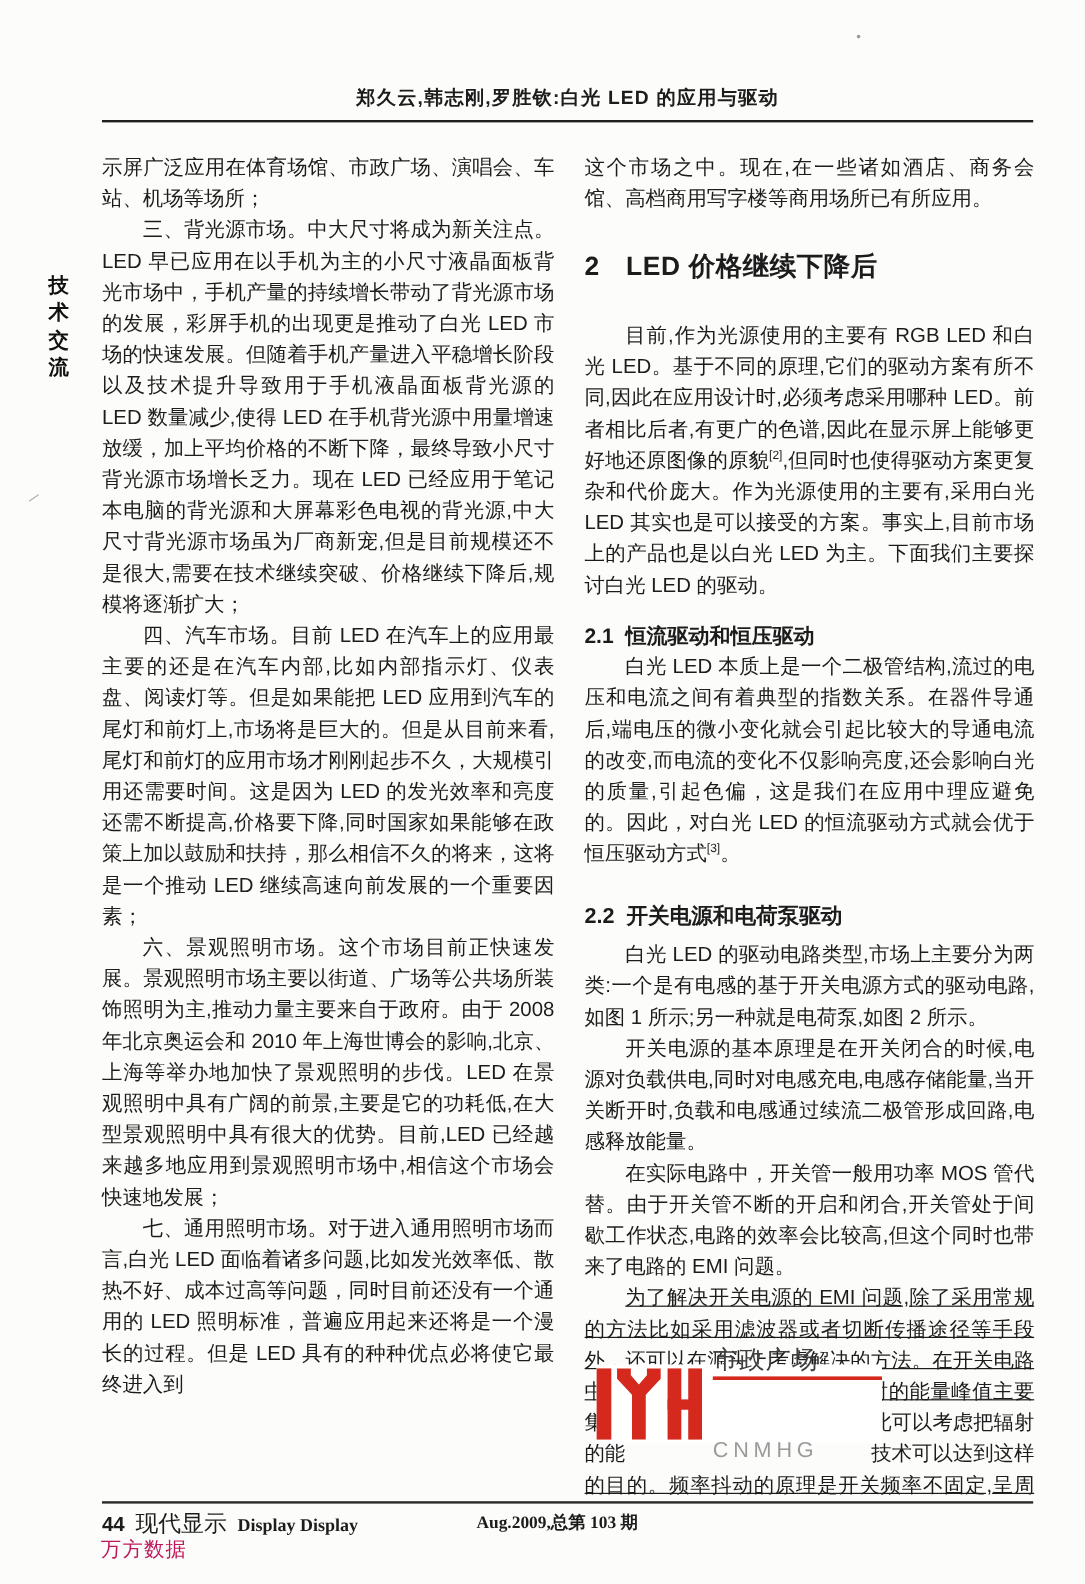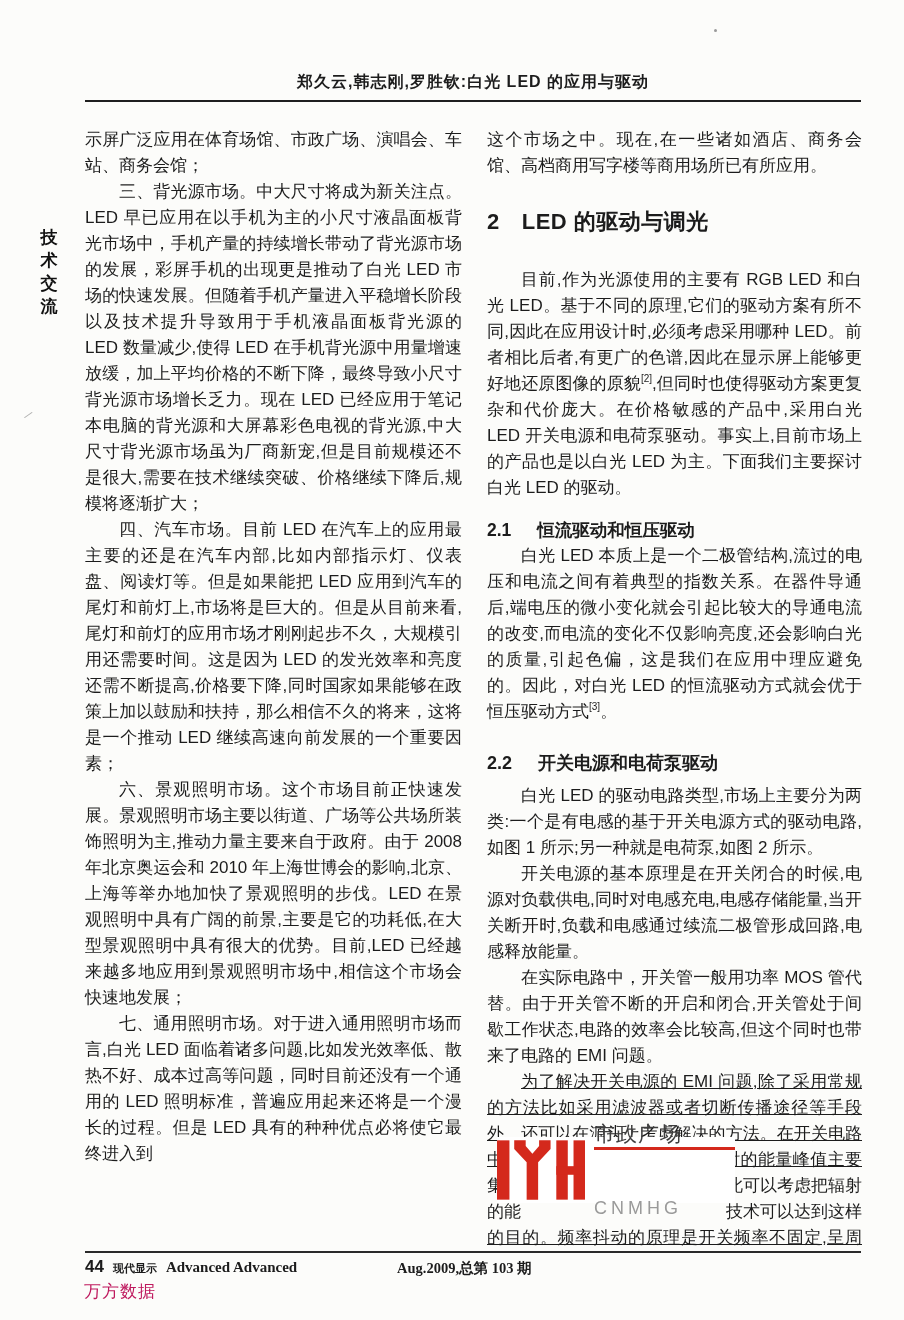"示屏广泛应用在体育场馆、市政广场、演唱会、车站、商务会馆；" p.para { text: 商务会馆 -> 机场等场所 }
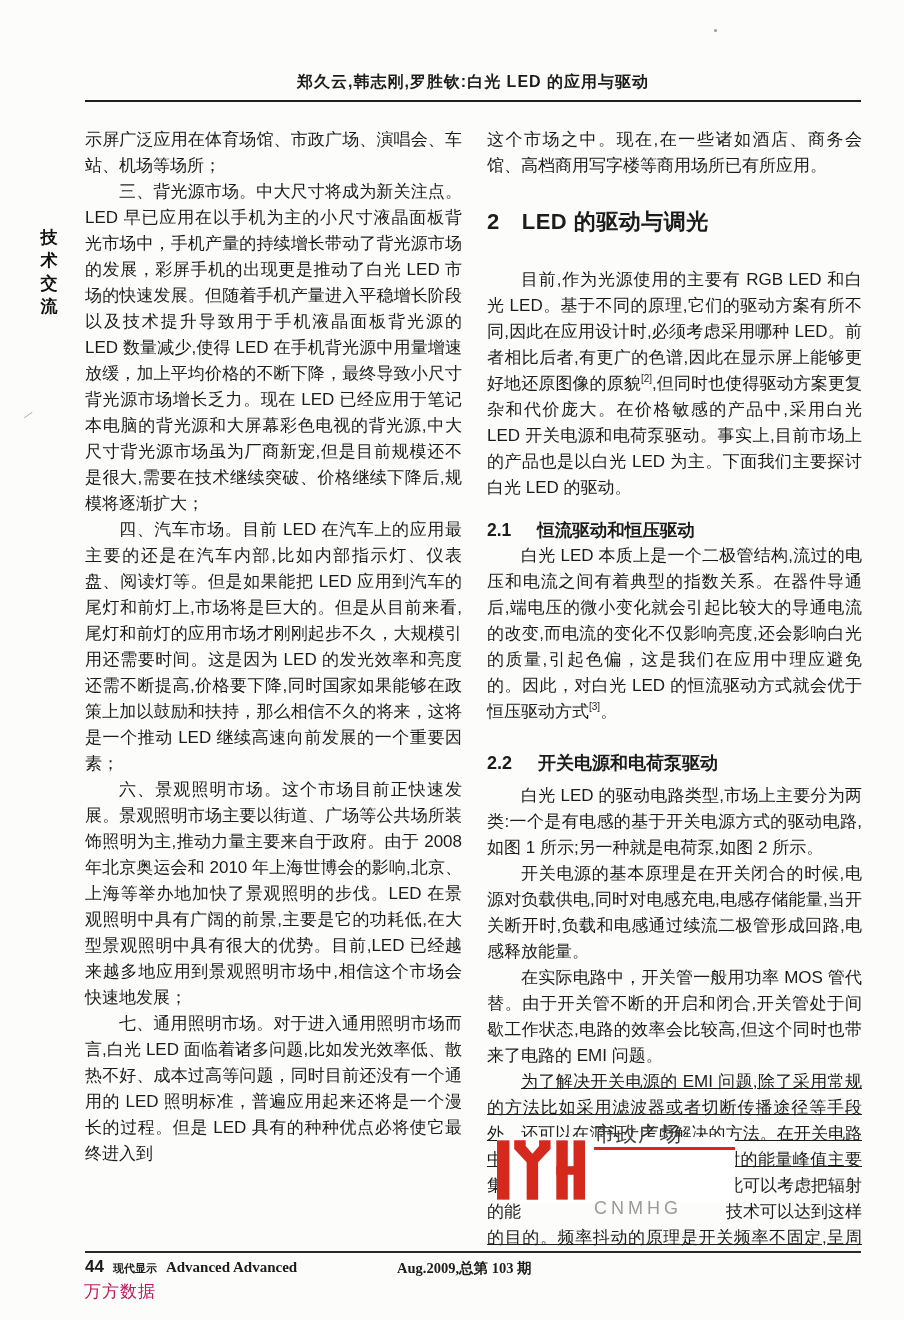"LED 的驱动与调光" span { text: 的驱动与调光 -> 价格继续下降后 }
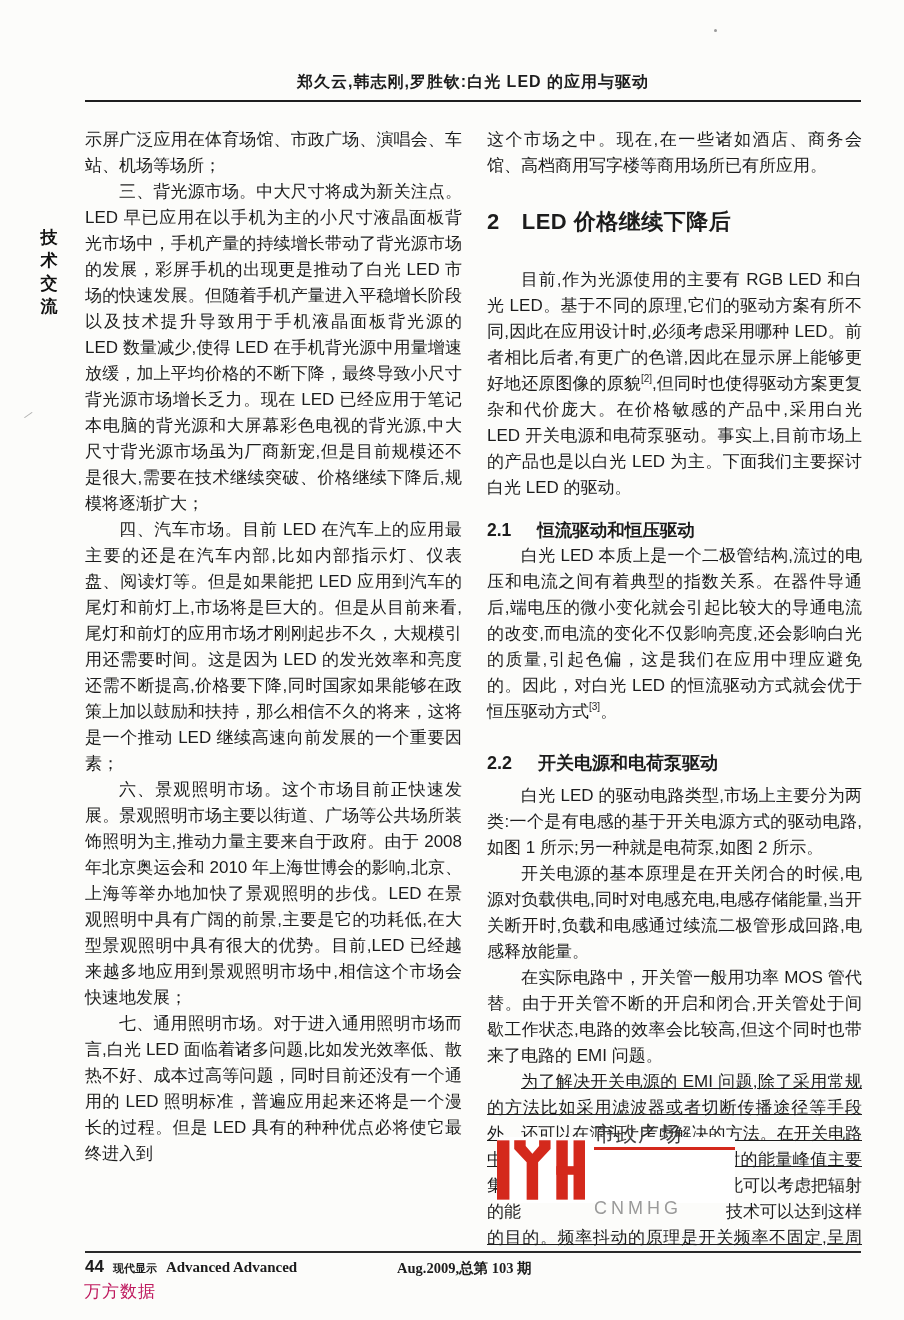",但同时也使得驱动方案更复杂和代价庞大。在价格敏感的产品中,采用白光 LED" span { text: 在价格敏感的产品中,采用白光 LED 开关电源和电荷泵驱动 -> 作为光源使用的主要有,采用白光 LED 其实也是可以接受的方案 }
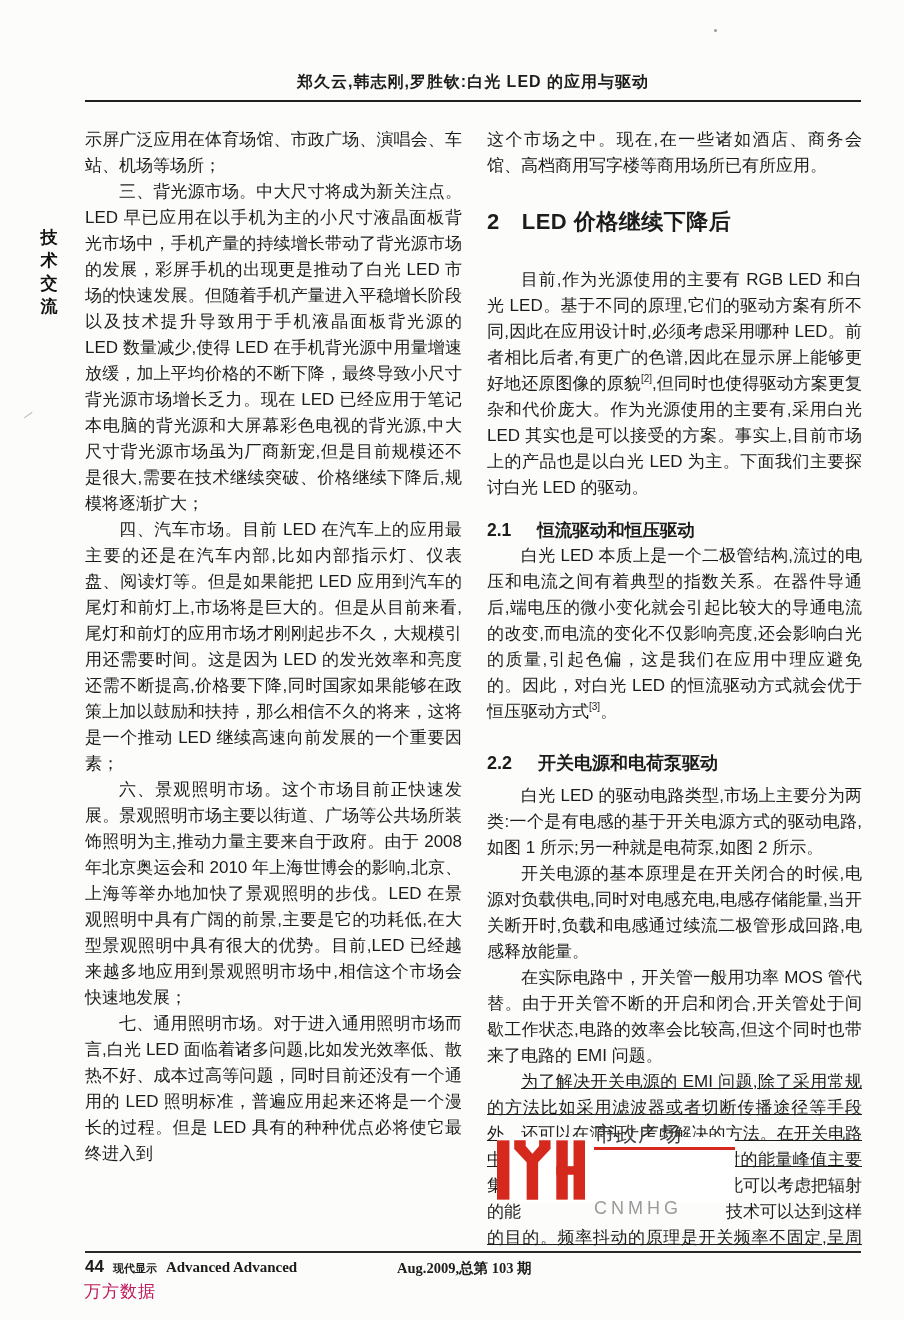"2.1" h3.subsec .subnum { margin-right: 26px -> 10px }
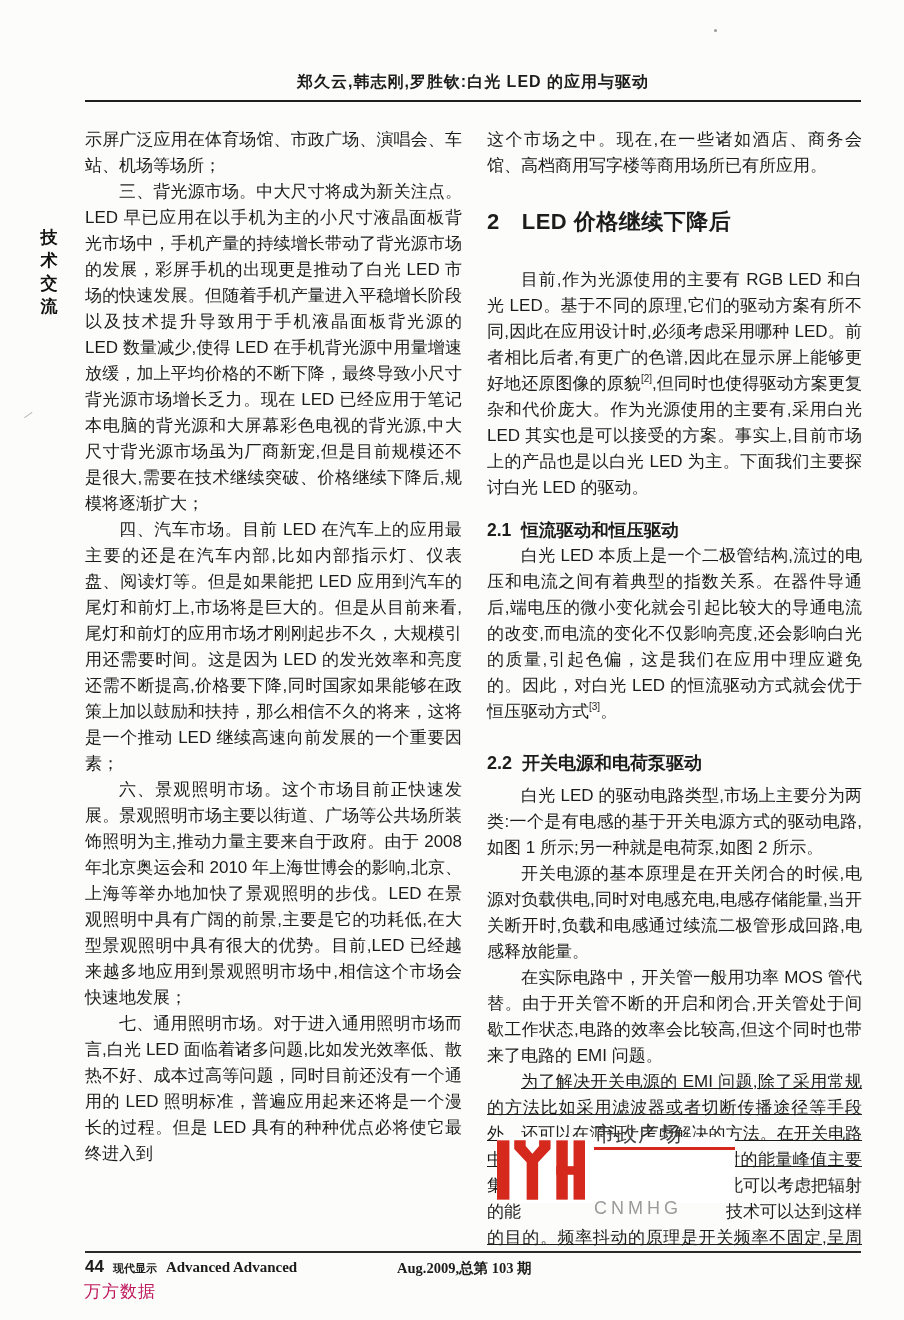"现代显示" .foot-cn { font-size: 11px -> 19px; font-weight: bold -> normal }
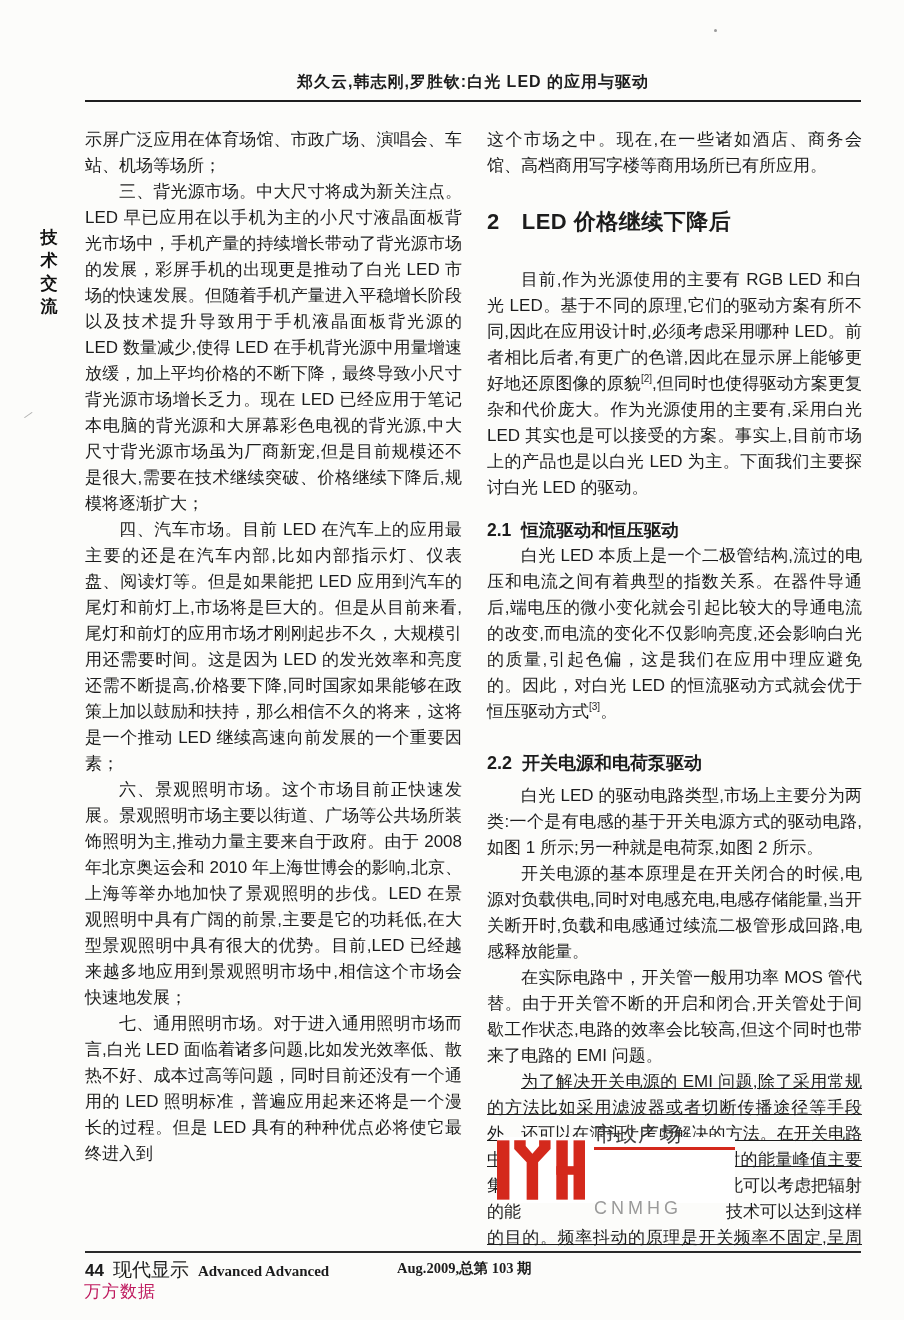"Advanced Advanced" span.foot-en { text: Advanced Advanced -> Display Display }
